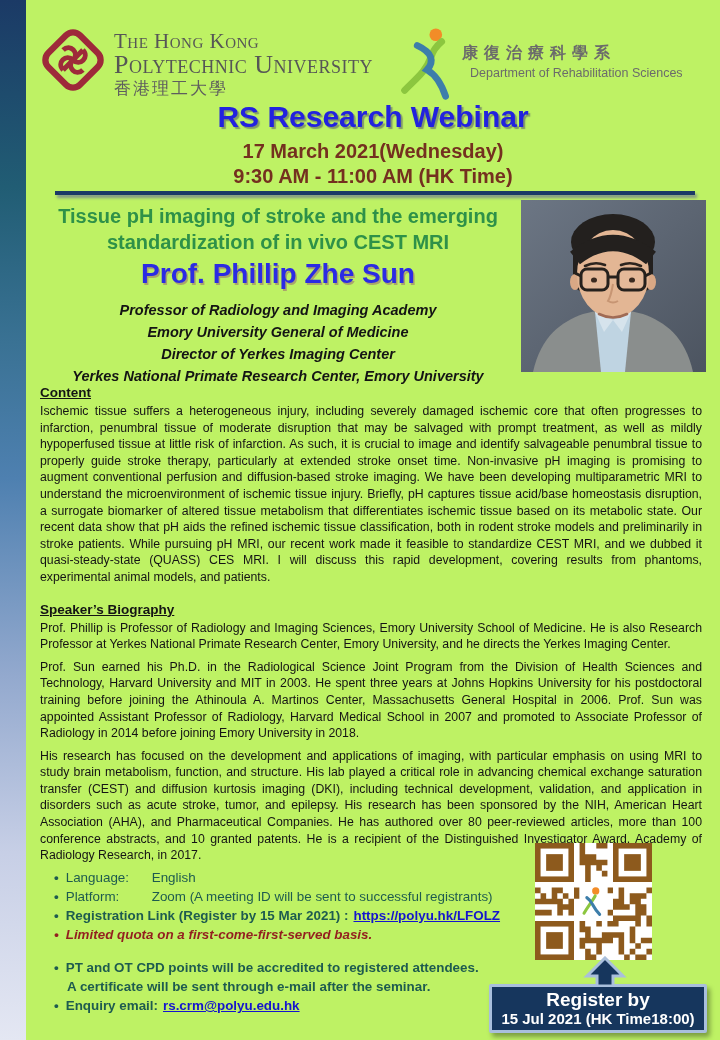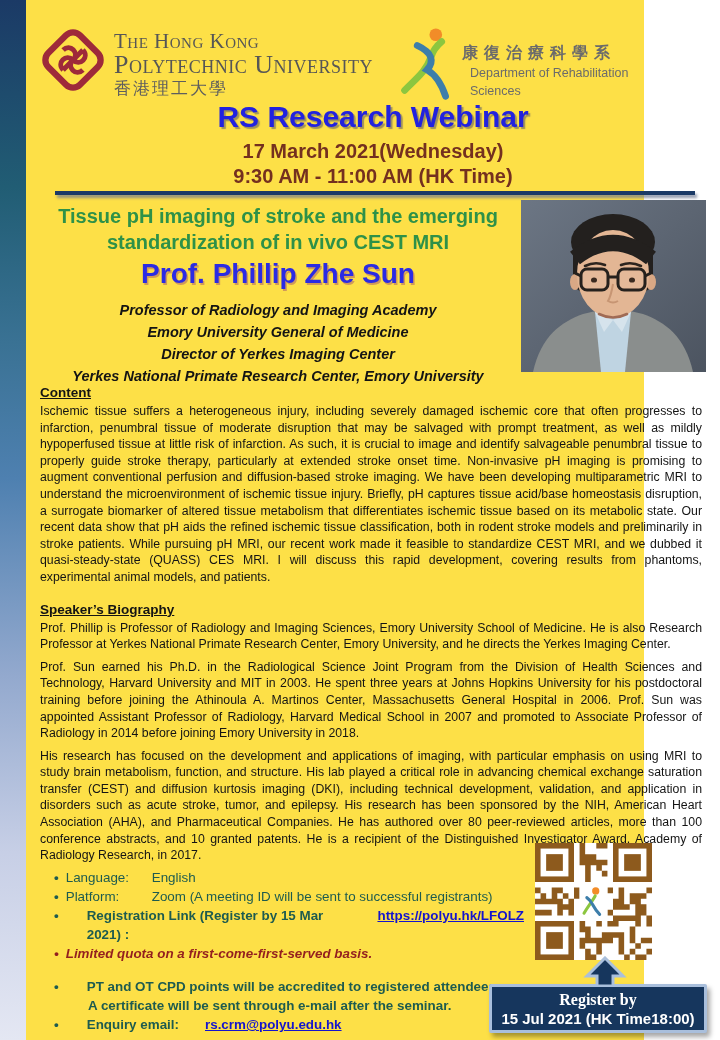"The Hong Kong" #page { background: #fde047 -> #bef264; width: 644px -> 720px }
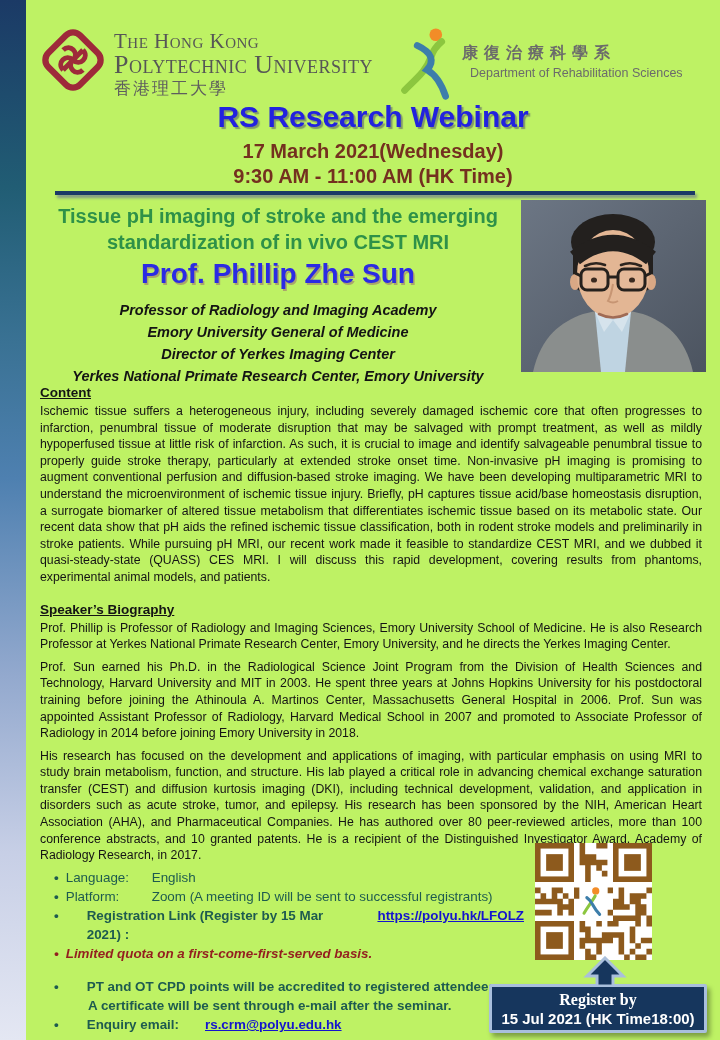"Registration Link (Register by 15" .drow.bold { gap: 21px -> none }
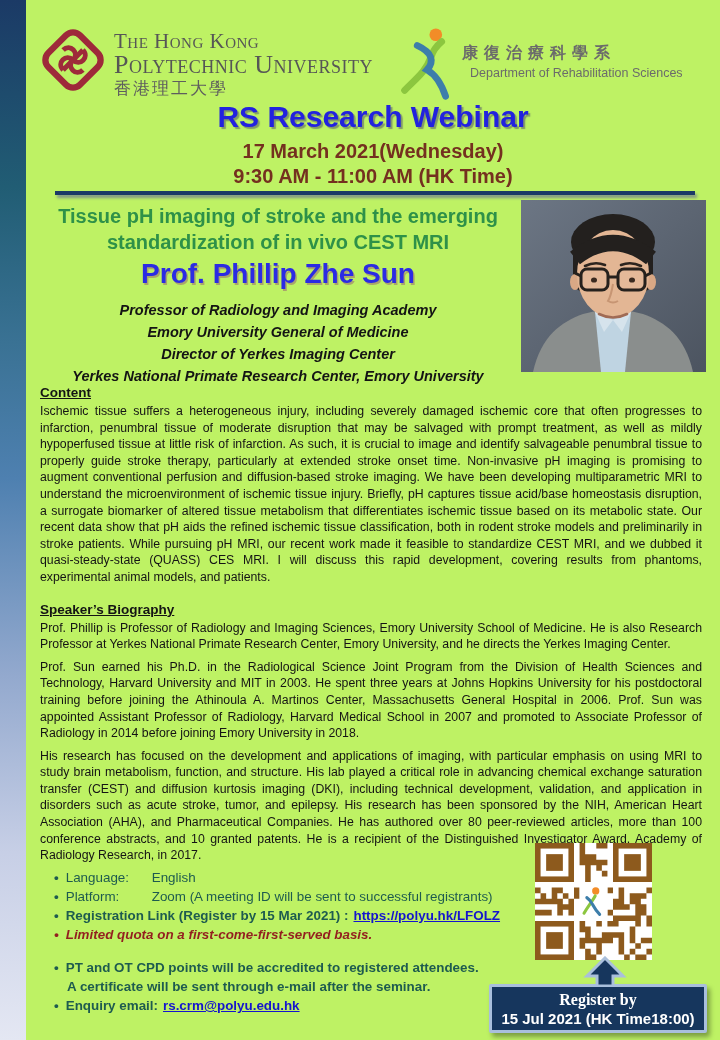"Register by" .badge .b1 { font-family: Liberation Serif, serif -> none; font-size: 16px -> 19px }
